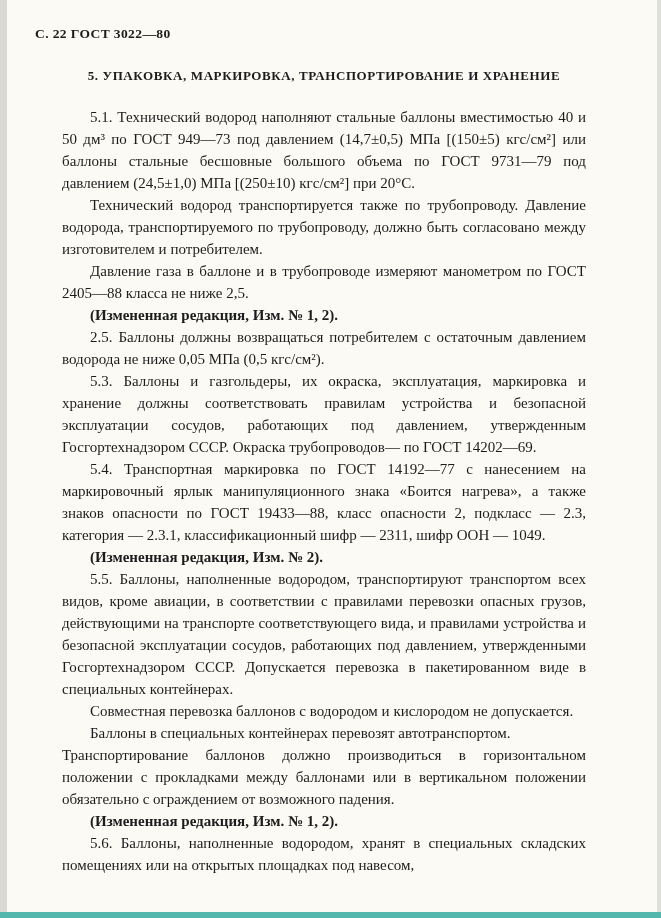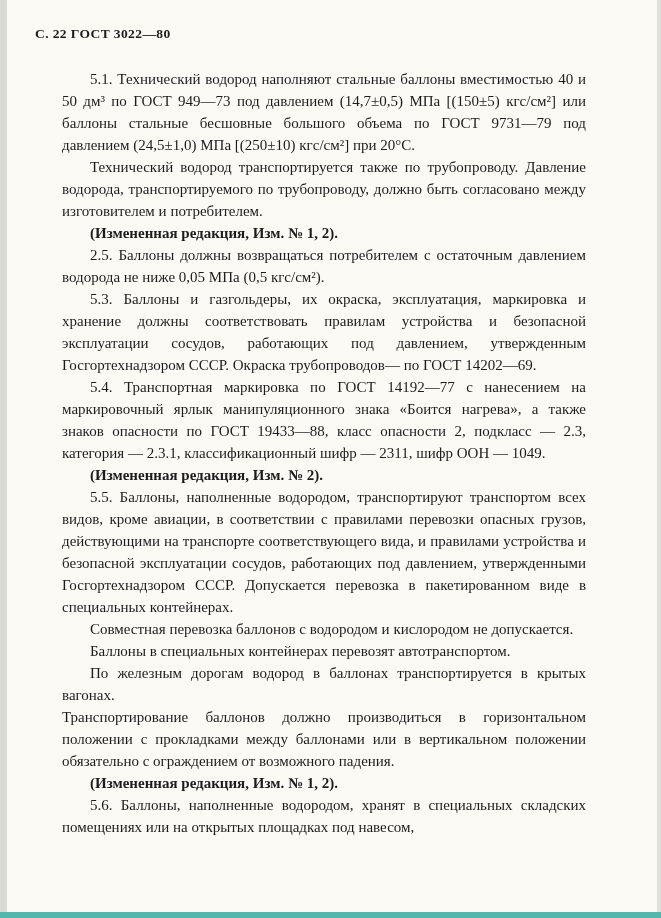"5. УПАКОВКА, МАРКИРОВКА," h1.section-title { html: none -> <h1>5. УПАКОВКА, МАРКИРОВКА, ТРАНСПОРТИРОВАНИЕ И ХРАНЕНИЕ</h1> }
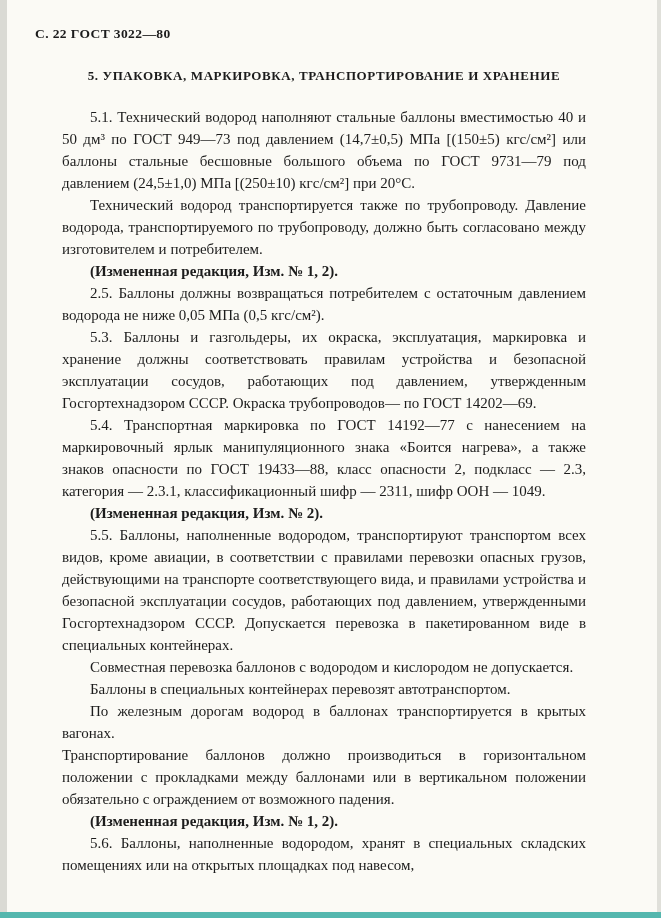"Давление газа в баллоне и" p.para { html: none -> <p>Давление газа в баллоне и в трубопроводе измеряют манометром по ГОСТ 2405—88 класса не ниже 2,5.</p> }
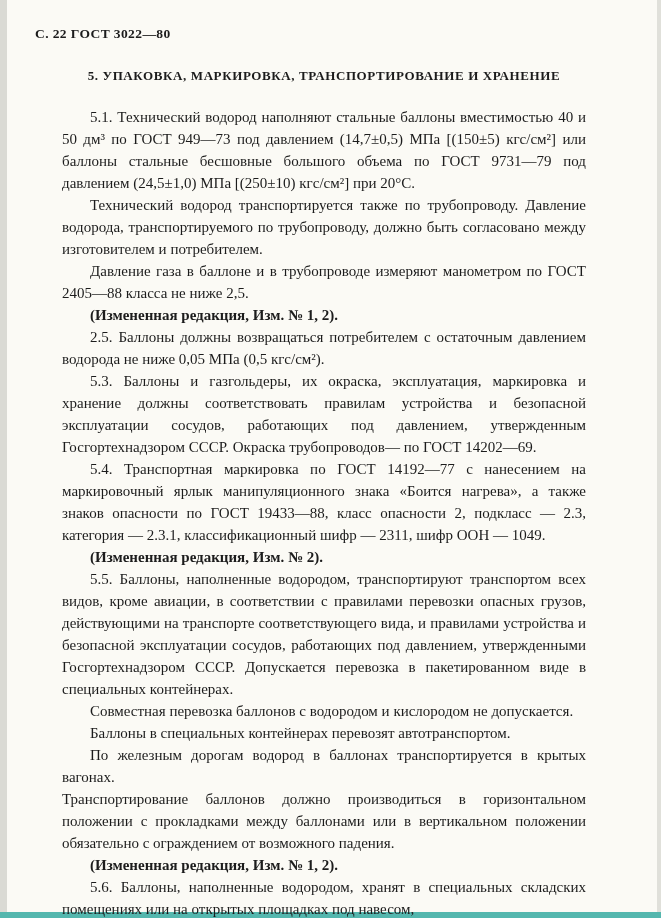"По железным дорогам водород в" p.para { html: <p>По железным дорогам водород в баллонах транспортируется в крытых вагонах.</p> -> none }
